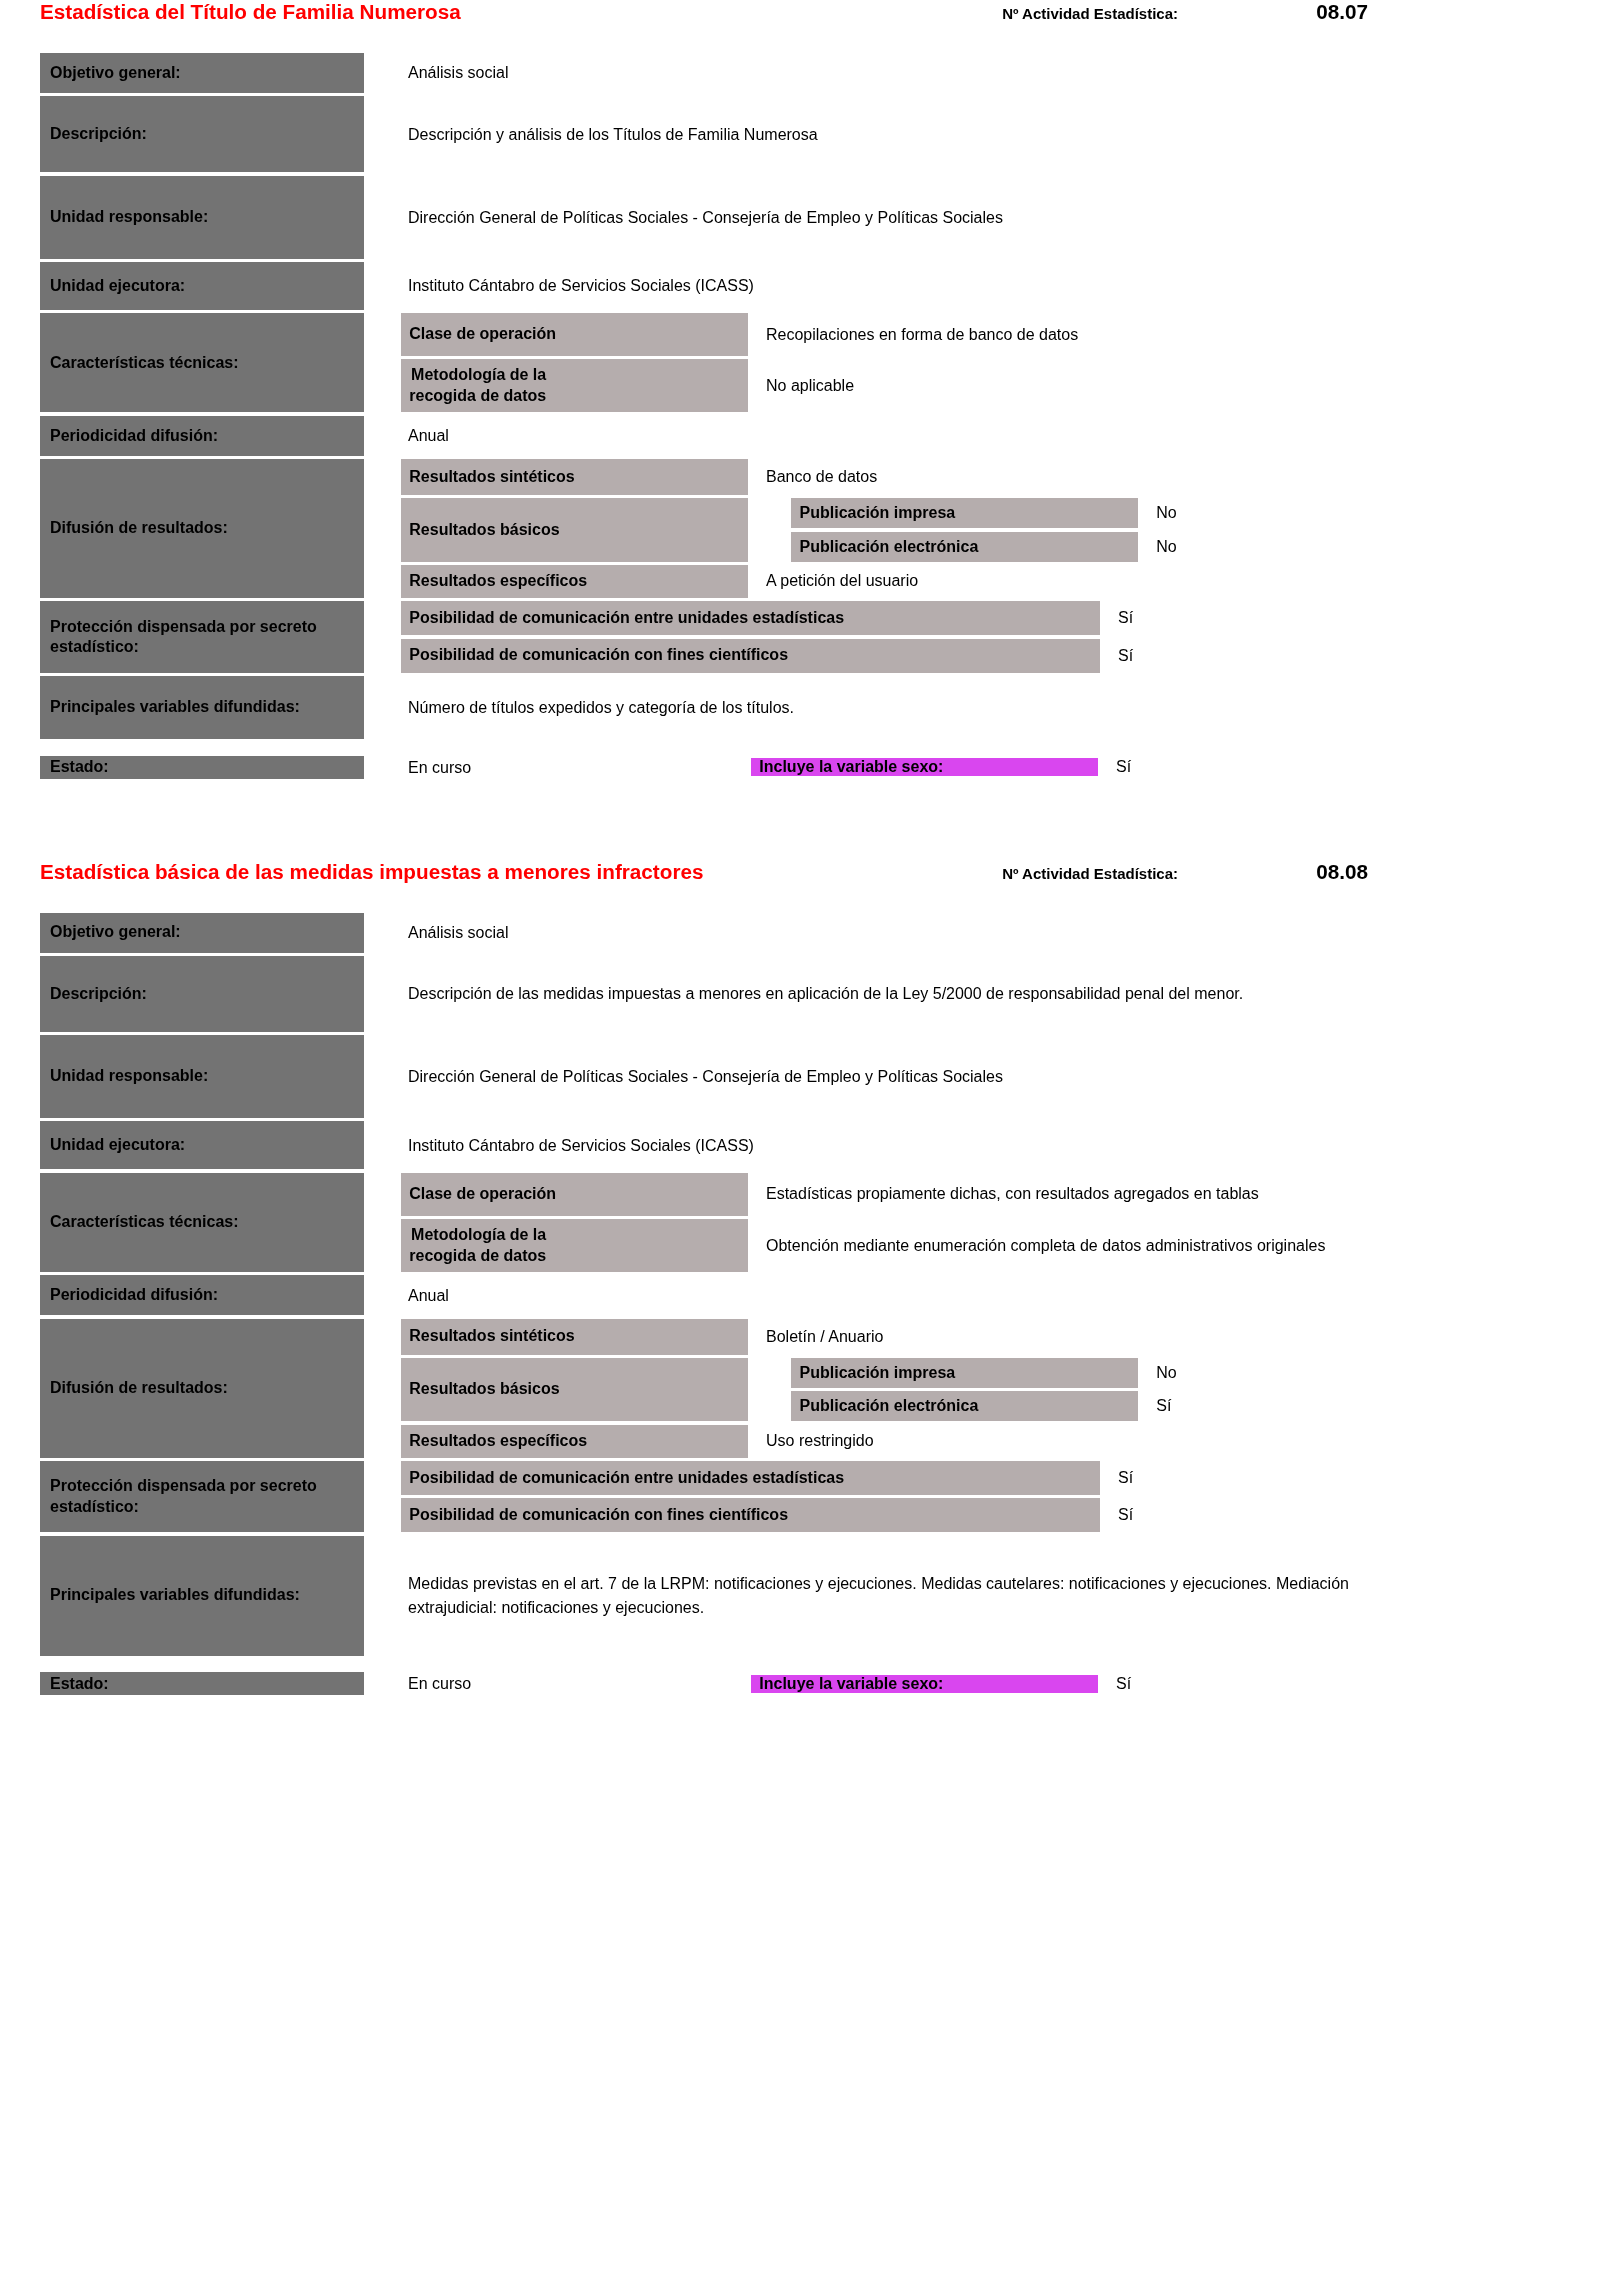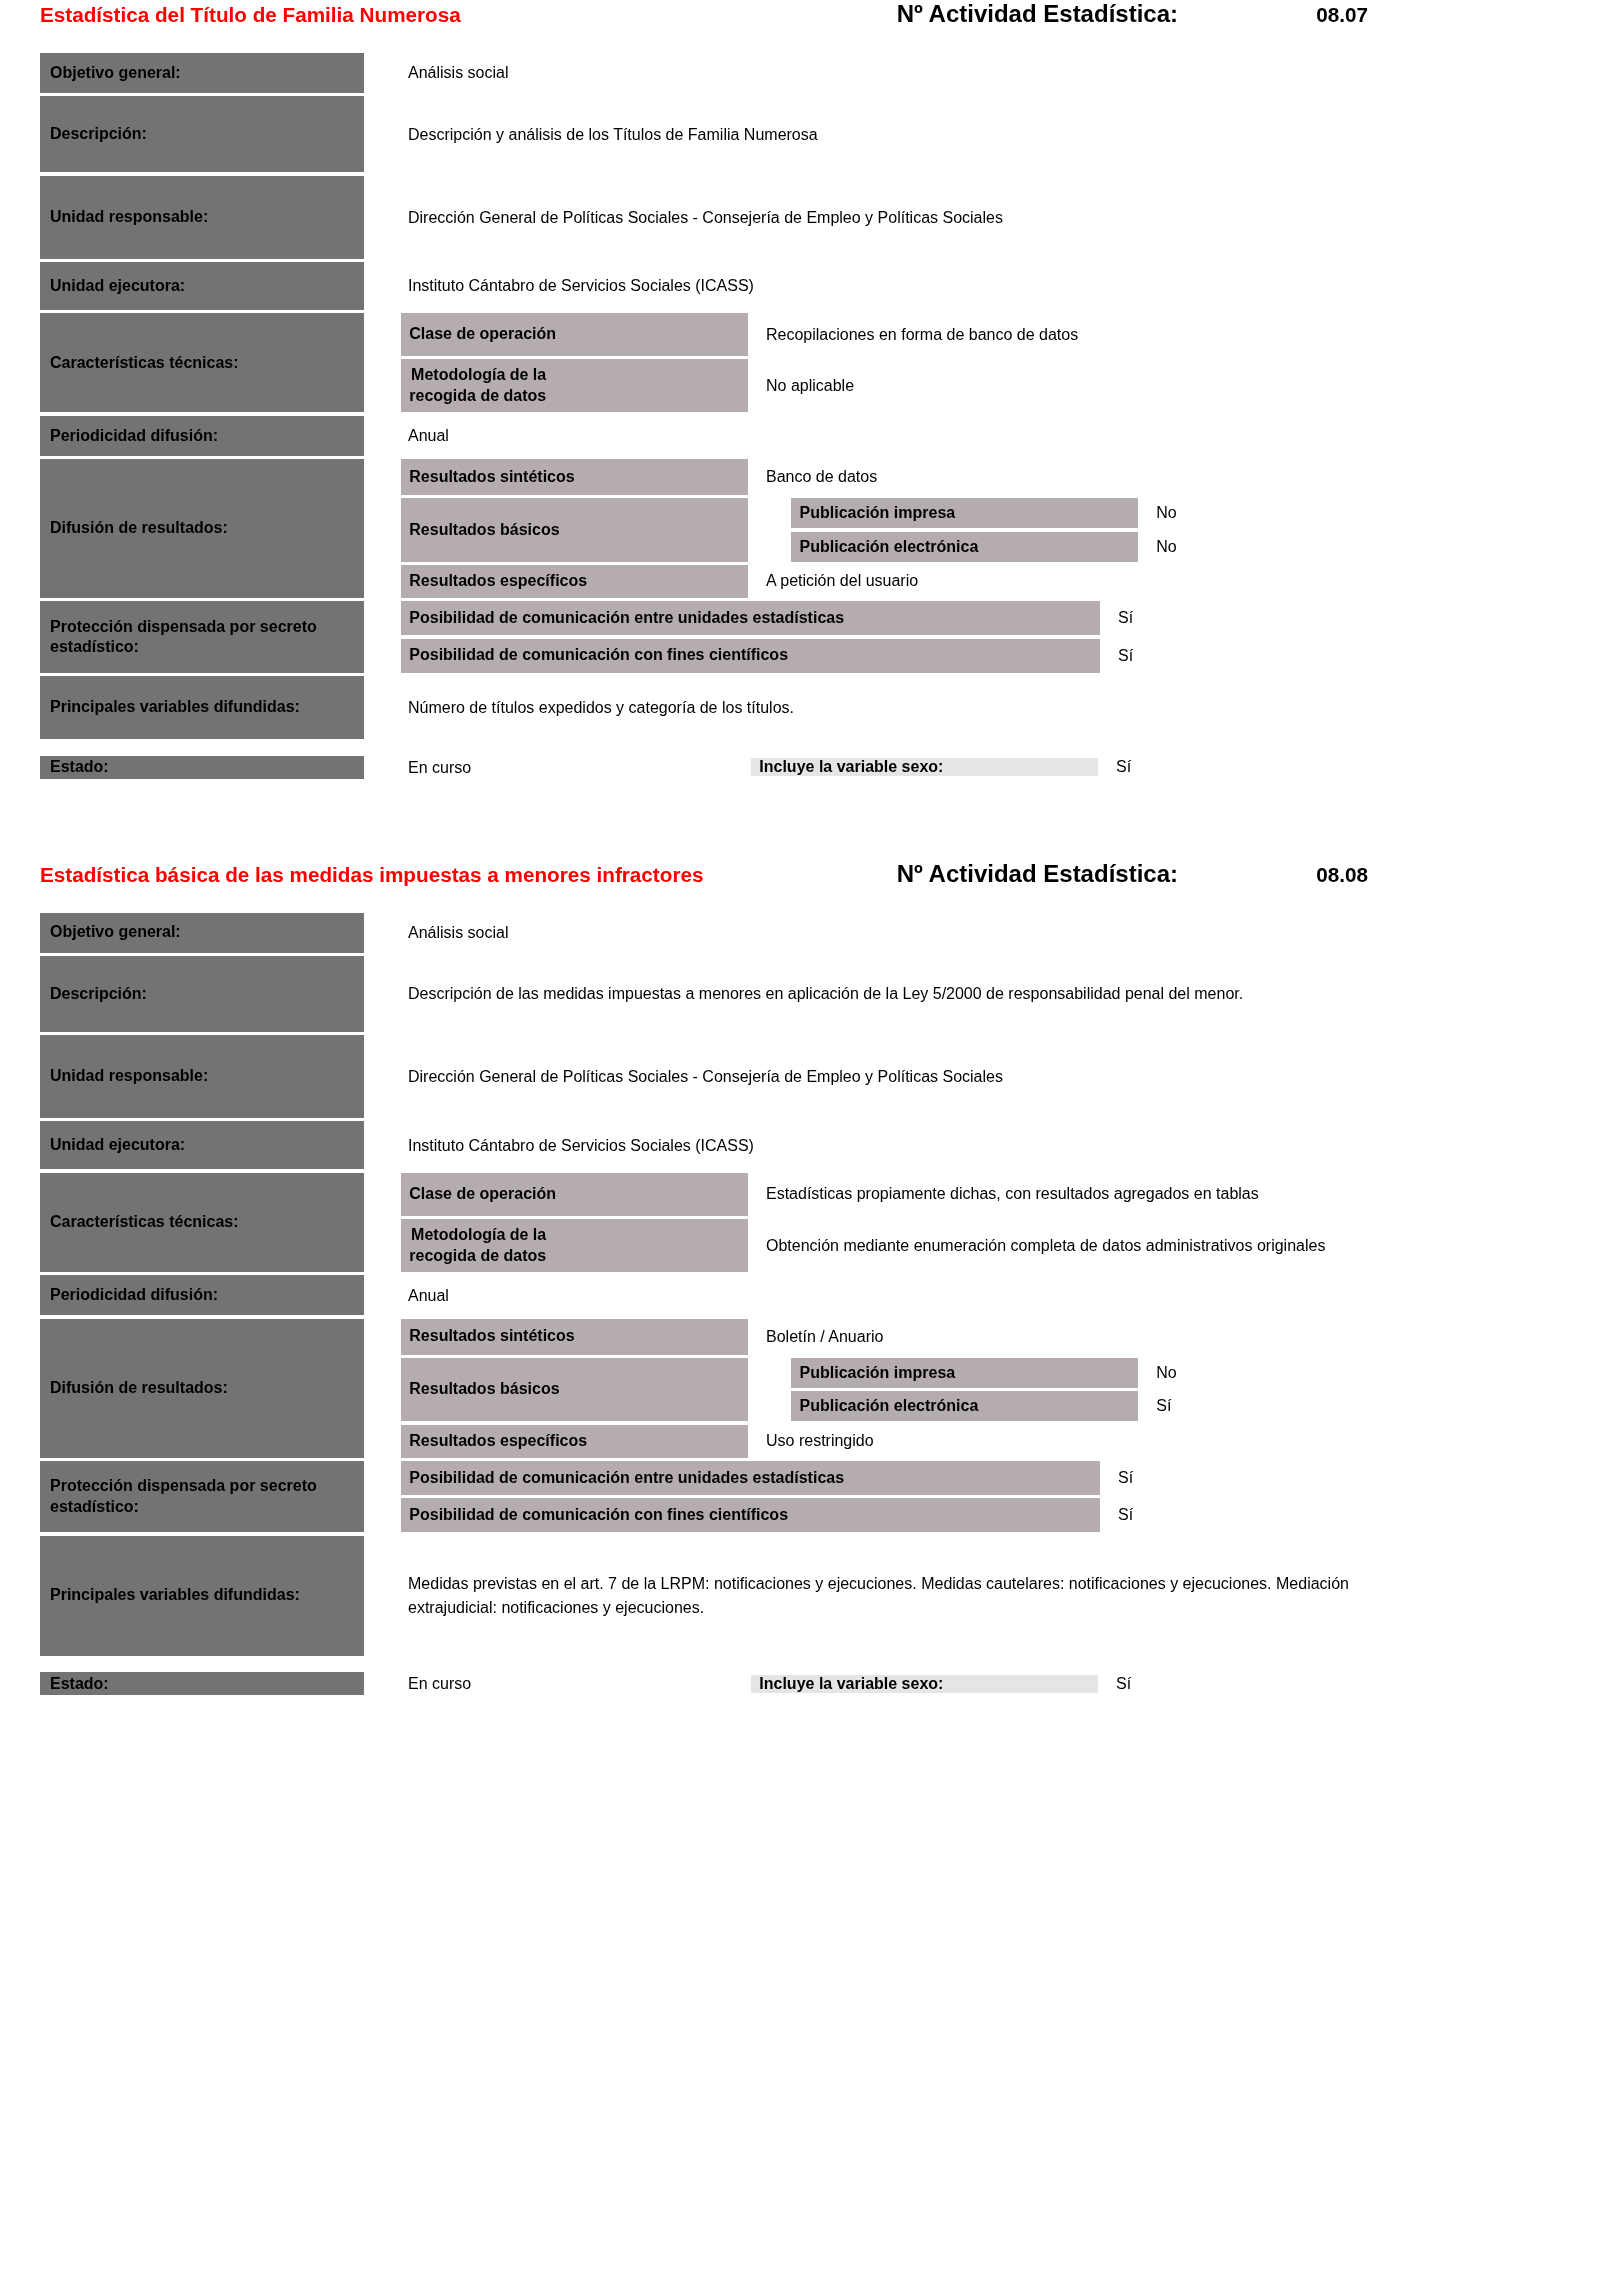"Nº Actividad Estadística:" .sheet-actnum-label { font-size: 24px -> 15px }
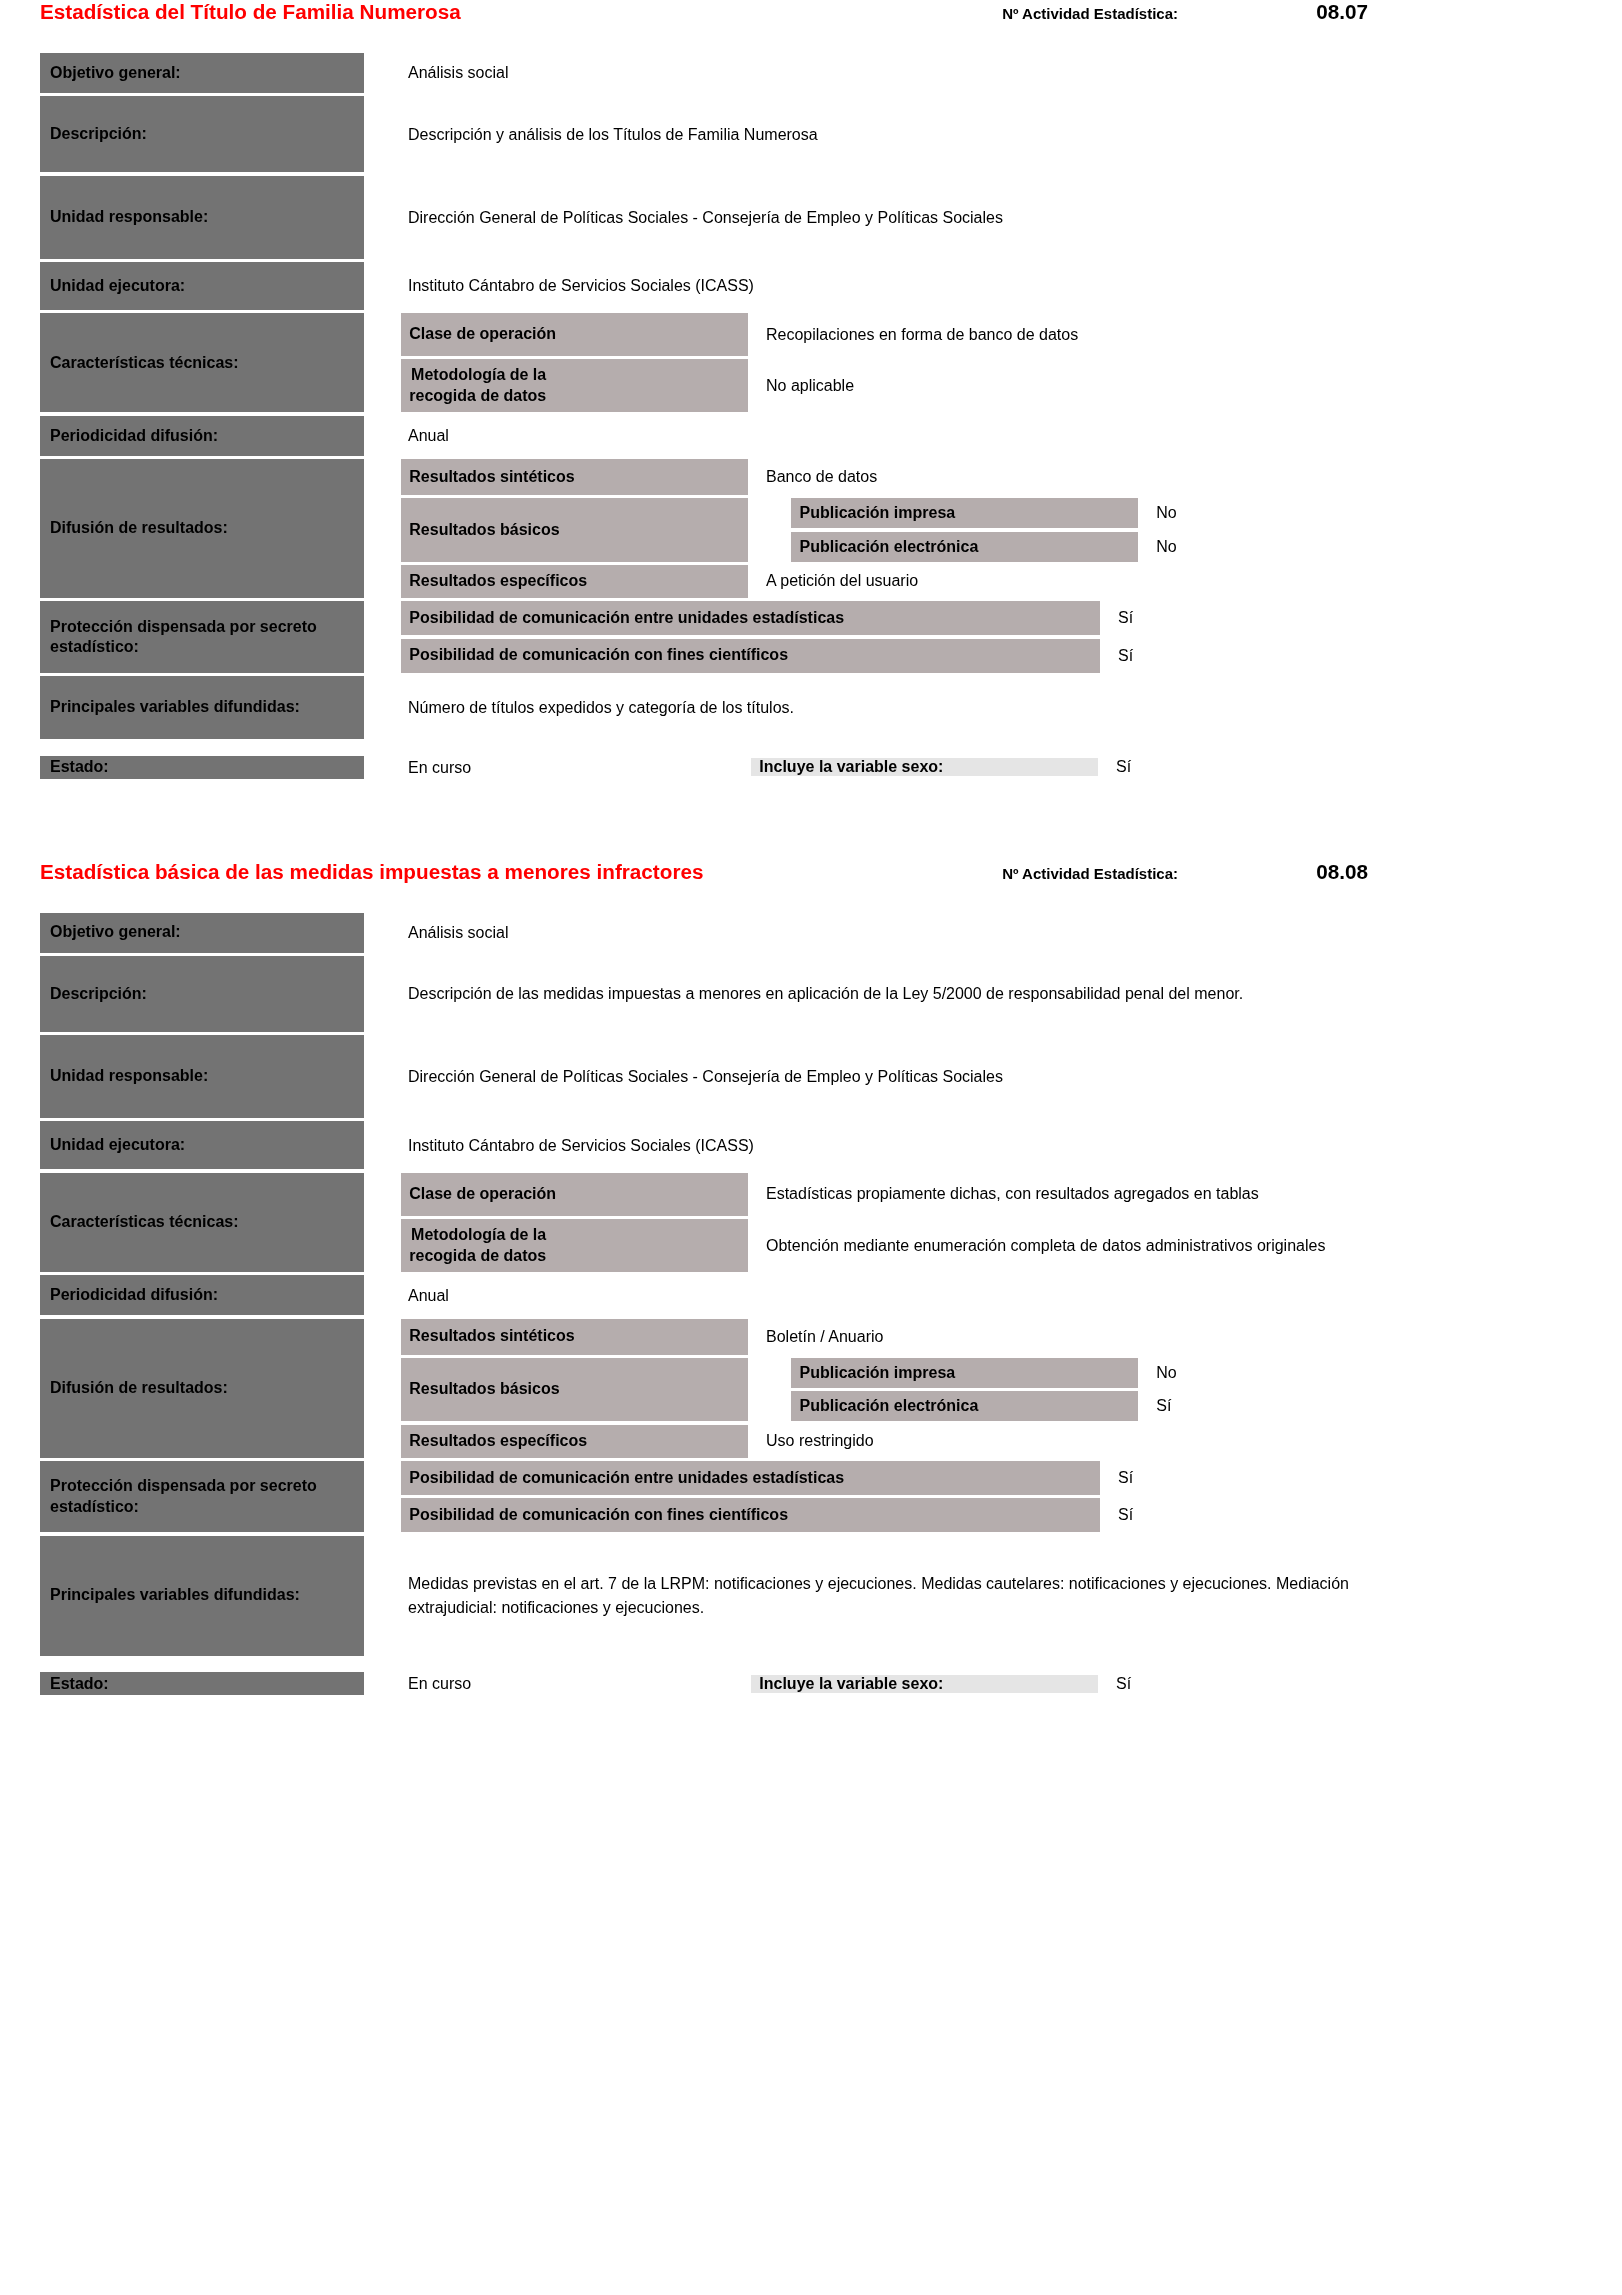"Incluye la variable sexo:" .lbl-sexo { background: #e5e5e5 -> #d946ef }
